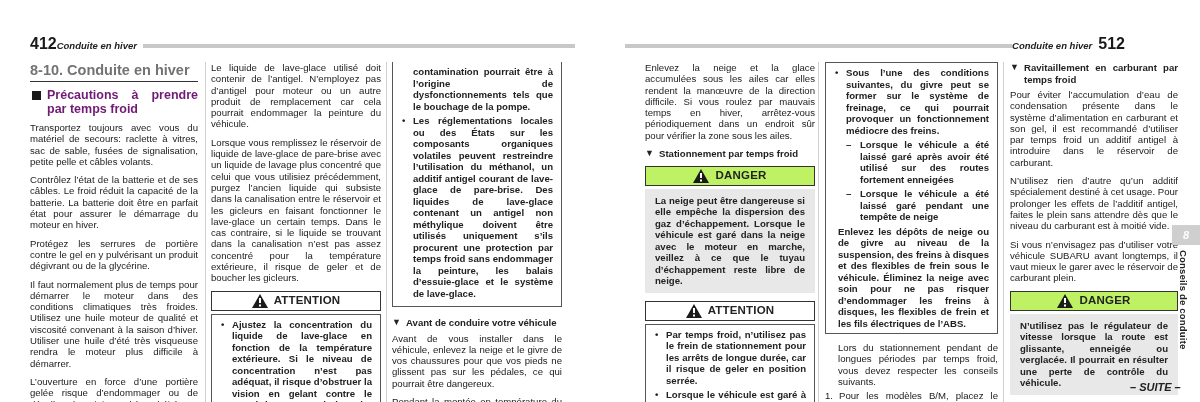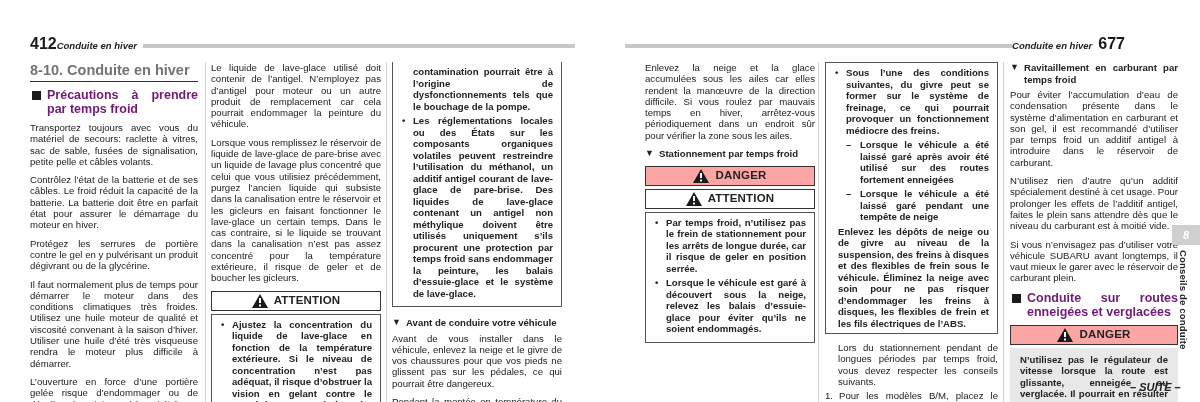"677" span.pnum { text: 677 -> 512 }
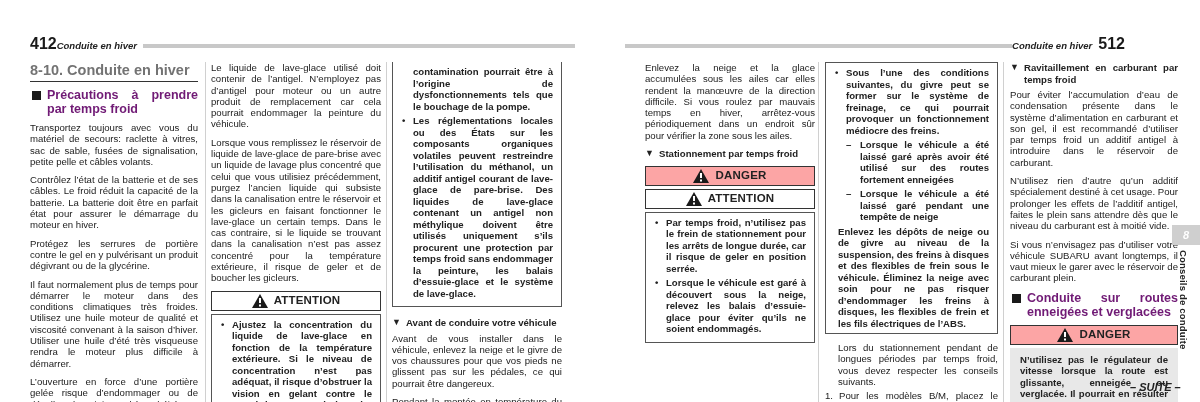"DANGER" .box-hdr.danger { background: #fca5a5 -> #bef264 }
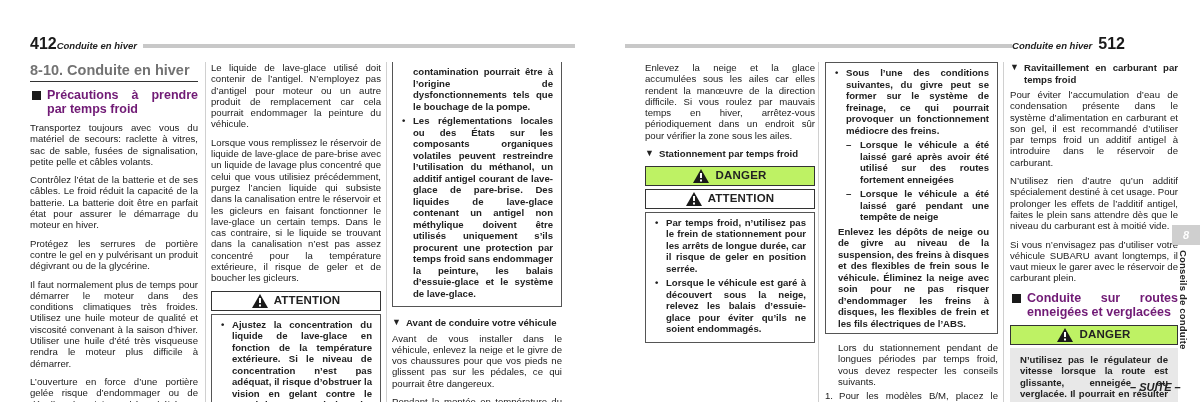"La neige peut être dangereuse" div.box-body { html: none -> <div>La neige peut être dangereuse si elle empêche la dispersion des gaz d’échappement. Lorsque le véhicule est garé dans la neige avec le moteur en marche, veillez à ce que le tuyau d’échappement reste libre de neige.</div> }
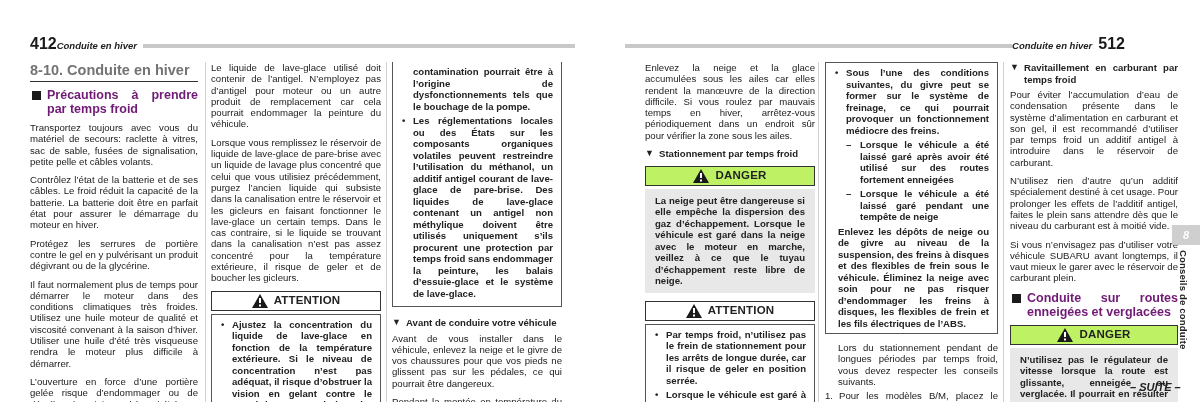"Conduite sur routes enneigées et" div.sub-title { html: <div> <span></span> <span>Conduite sur routes enneigées et verglacées</span> </div> -> none }
